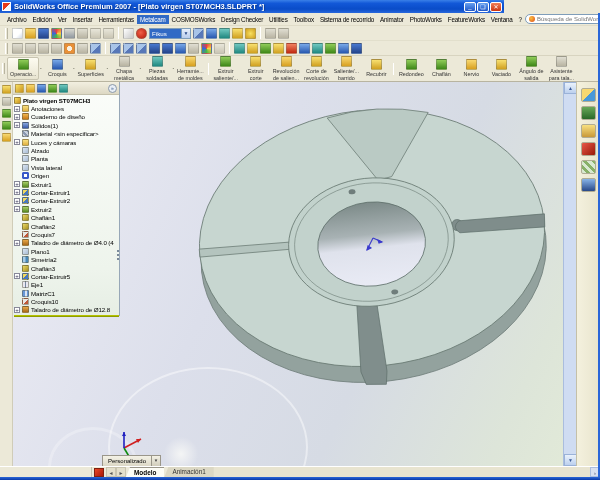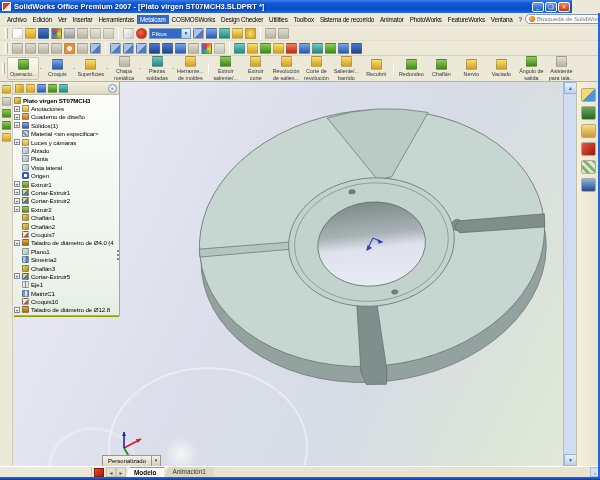"SolidWorks Office Premium 2007 -" .titlebar { width: 572px -> 504px }
